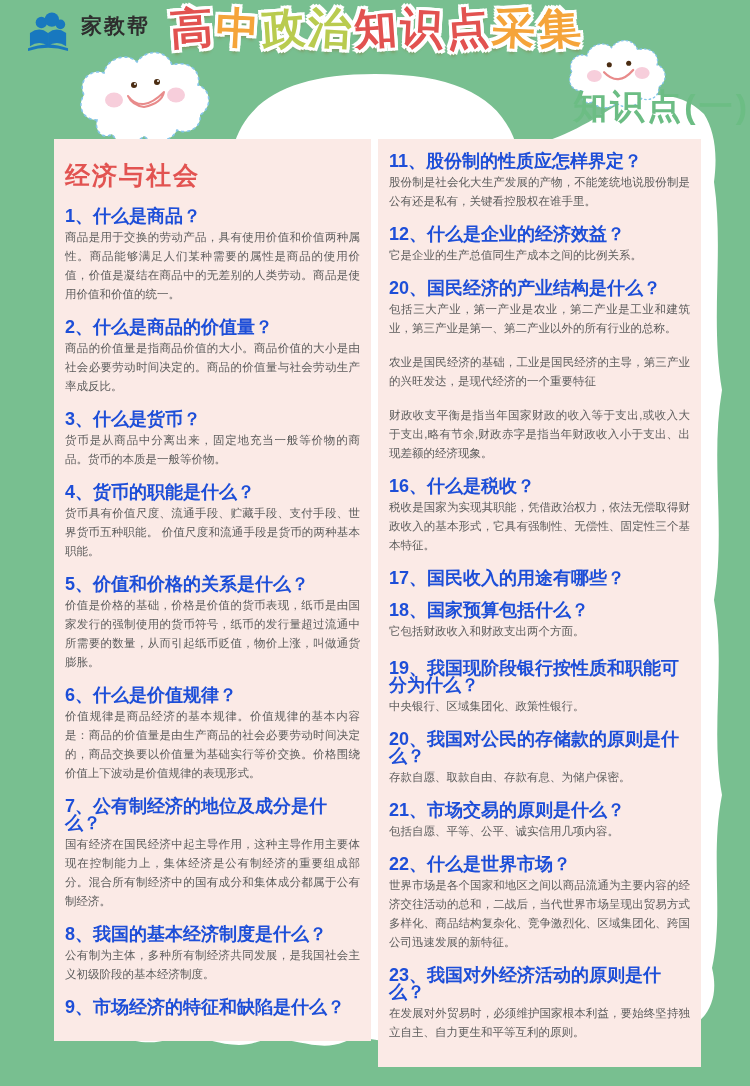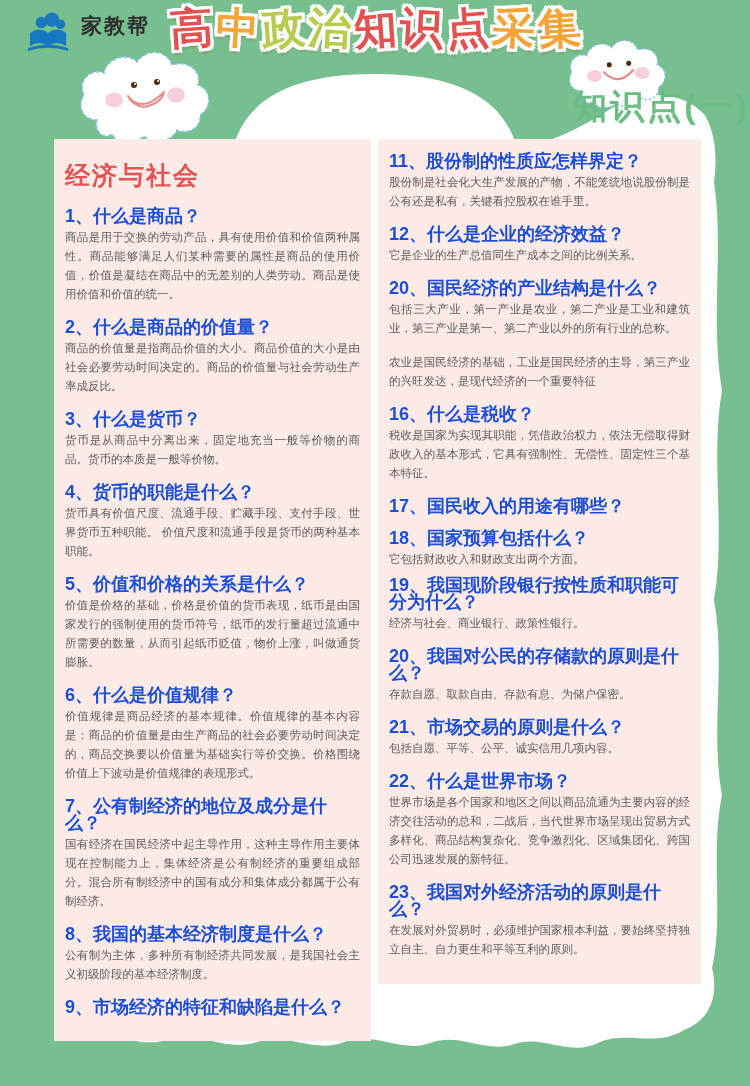"财政收支平衡是指当年国家财政的收入等于支出,或收入大于支出,略有节余,财政赤字是" p.answer { html: none -> <p>财政收支平衡是指当年国家财政的收入等于支出,或收入大于支出,略有节余,财政赤字是指当年财政收入小于支出、出现差额的经济现象。</p> }
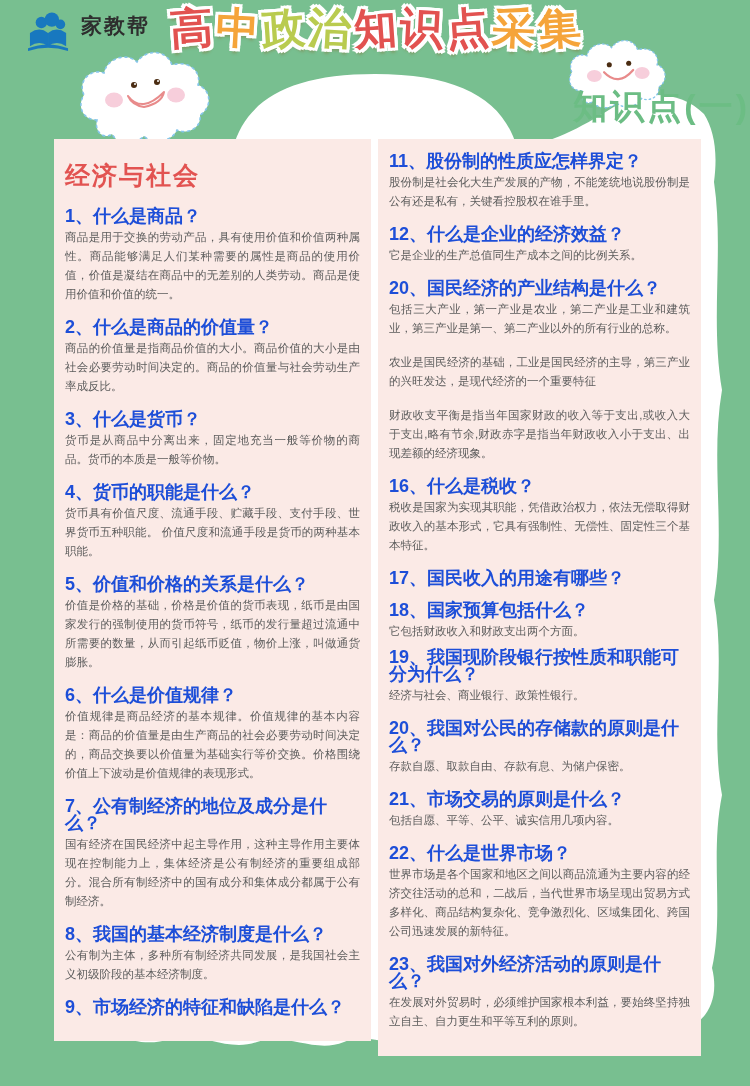"18、国家预算包括什么？" .qa-item.tight { margin-bottom: 8px -> 19px }
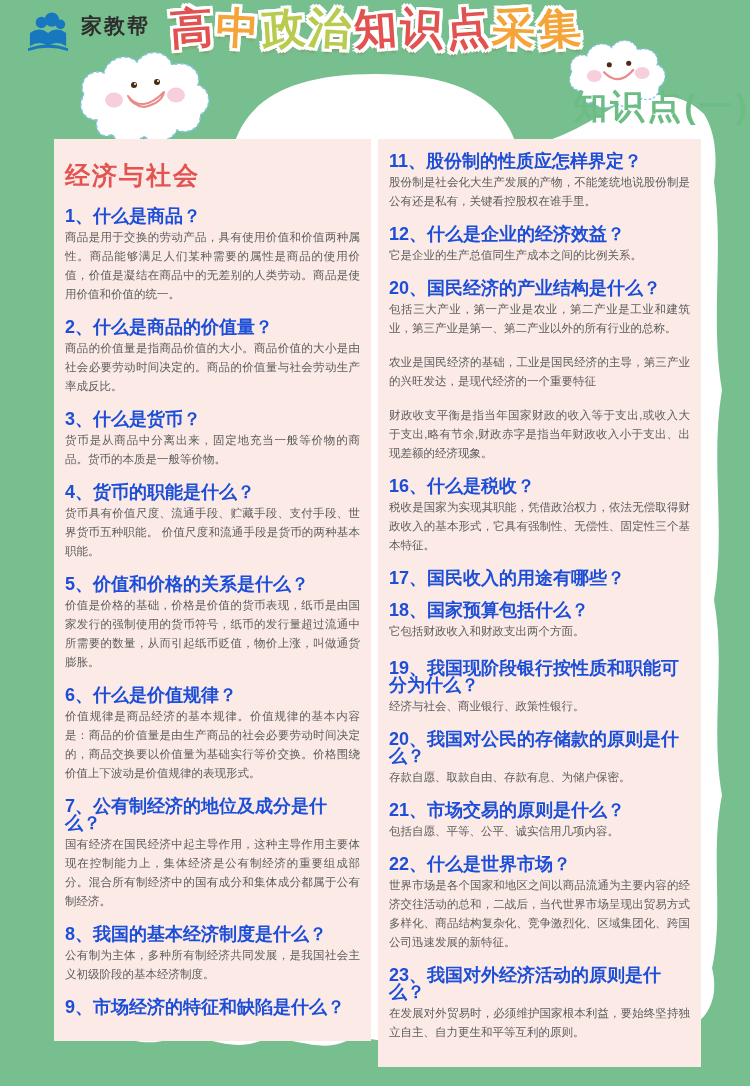"经济与社会、商业银行、政策性银行。" p.answer { text: 经济与社会、商业银行 -> 中央银行、区域集团化 }
